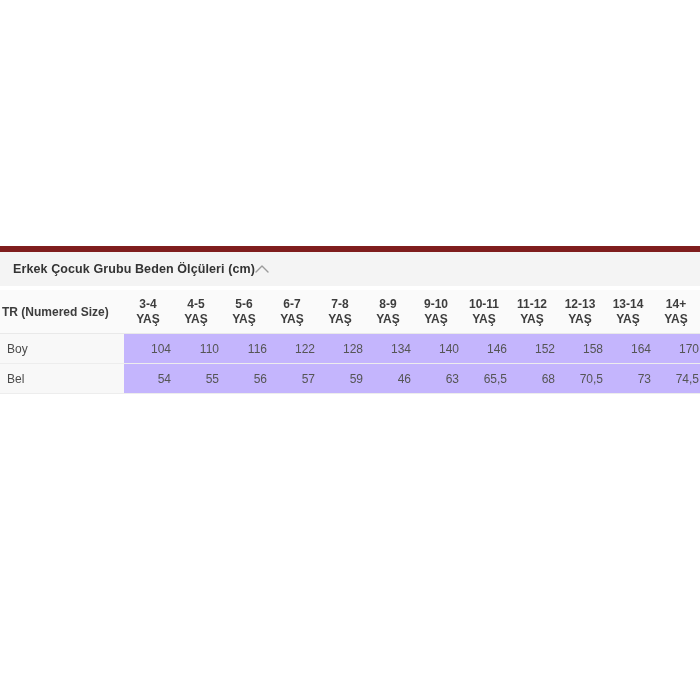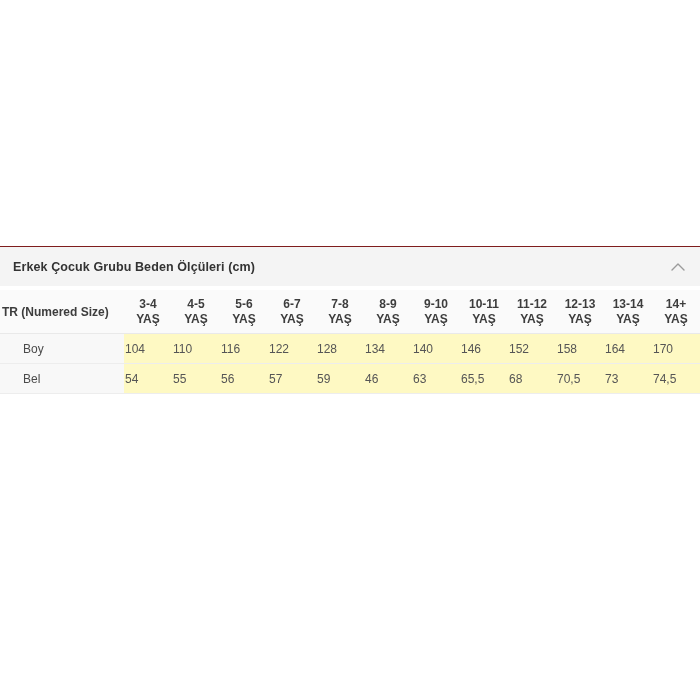"Erkek Çocuk Grubu Beden Ölçüleri" .accordion-header { border-top: 1px solid #7f1d1d -> 6px solid #7f1d1d; justify-content: space-between -> flex-start }
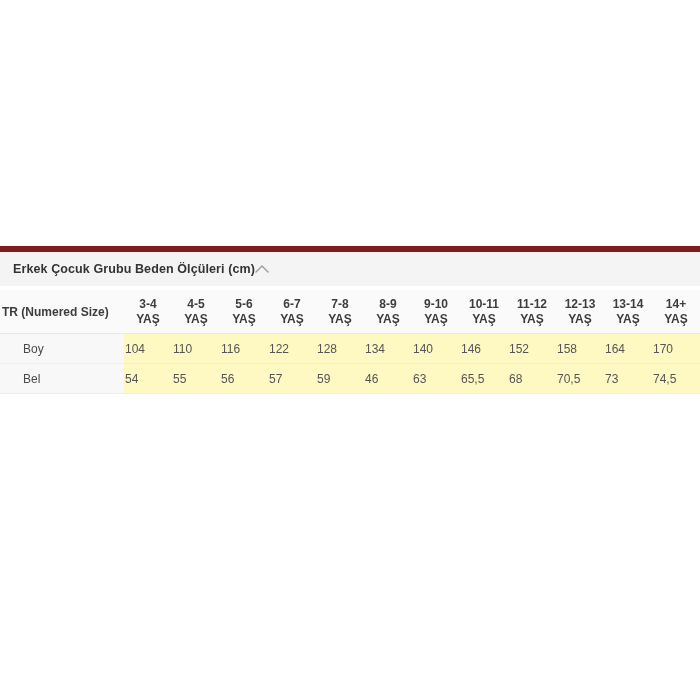"Boy" tbody td.row-label { padding-left: 23px -> 7px }
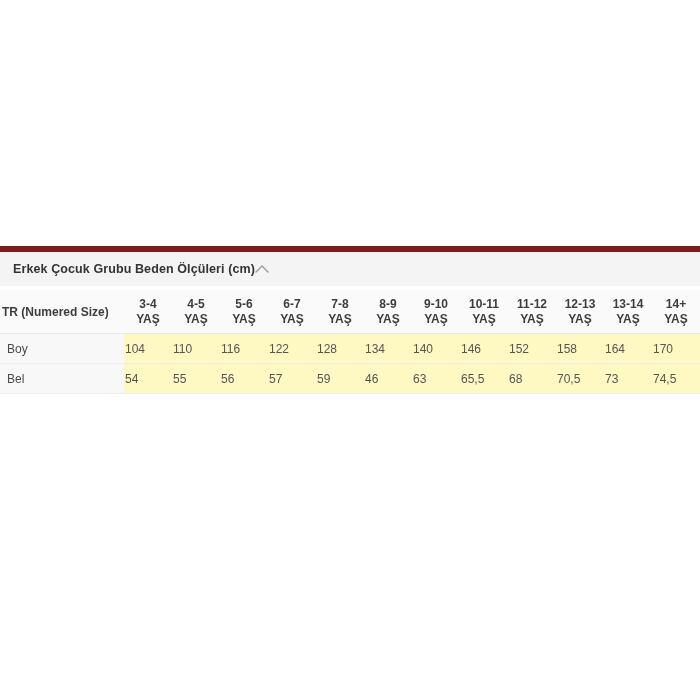"104" tbody td { background: #fef9c3 -> #c4b5fd; text-align: left -> right }
